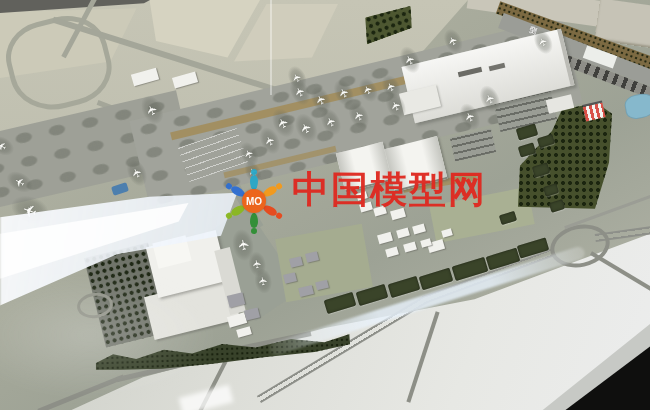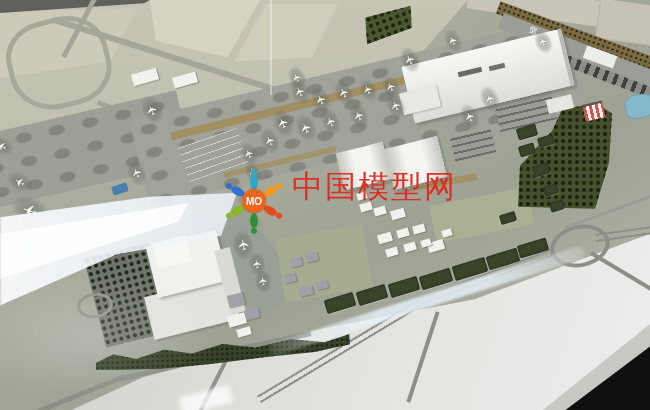"中国模型网" .wm-brand { font-size: 31px -> 37px; font-weight: 400 -> 700 }
